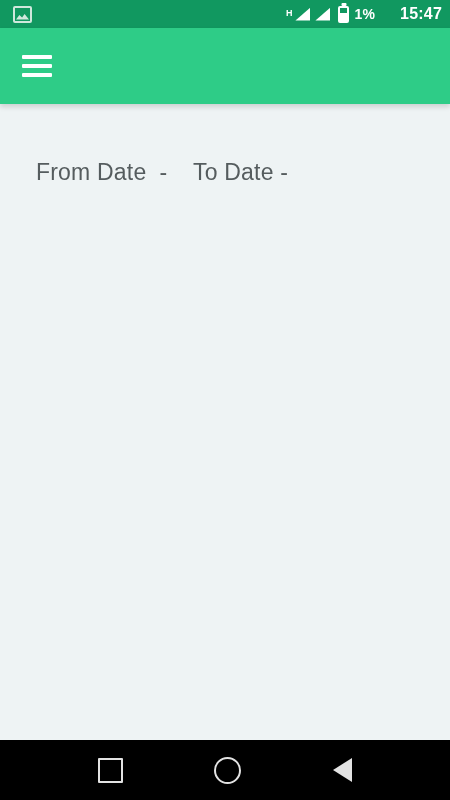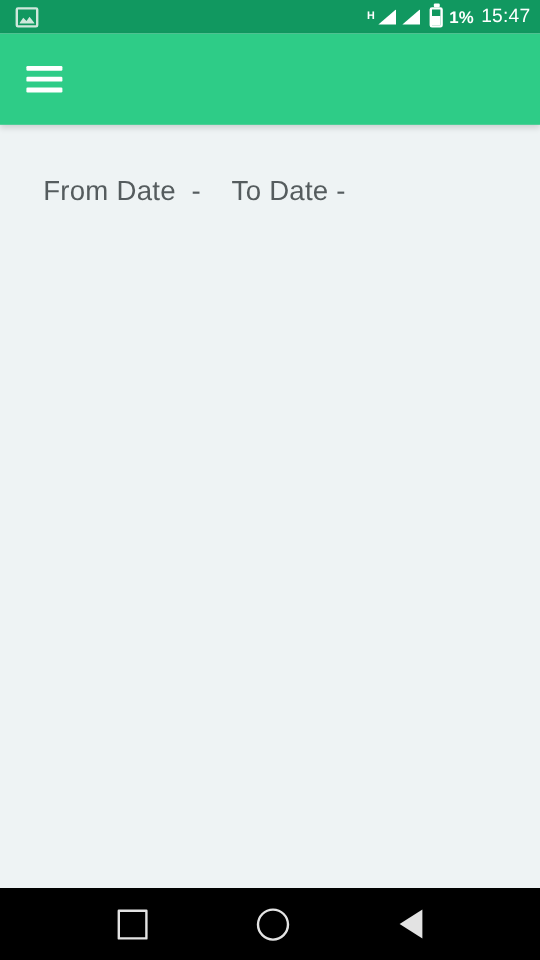"15:47" .sb-time { font-weight: normal -> bold; margin-left: 1px -> 20px }
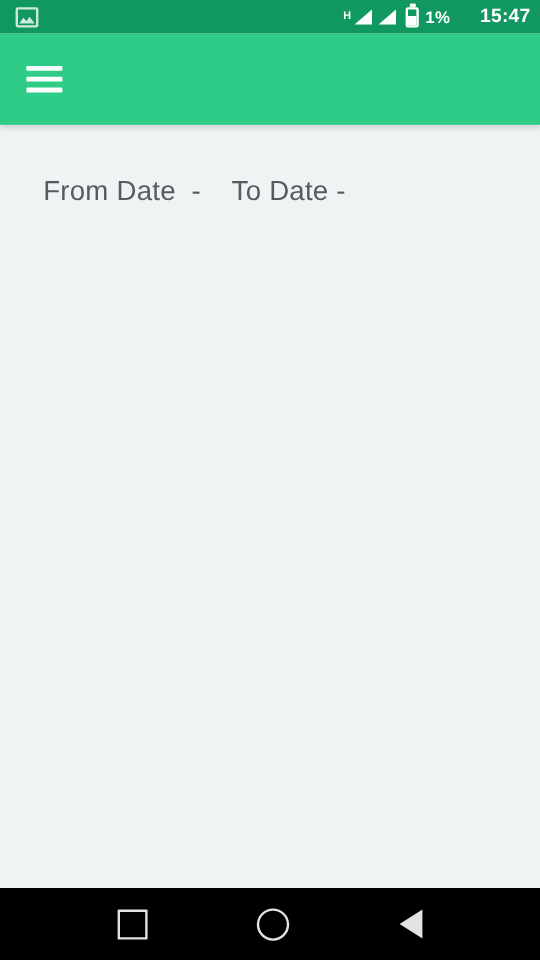"From Date -" .content { top: 104px -> 117px }
